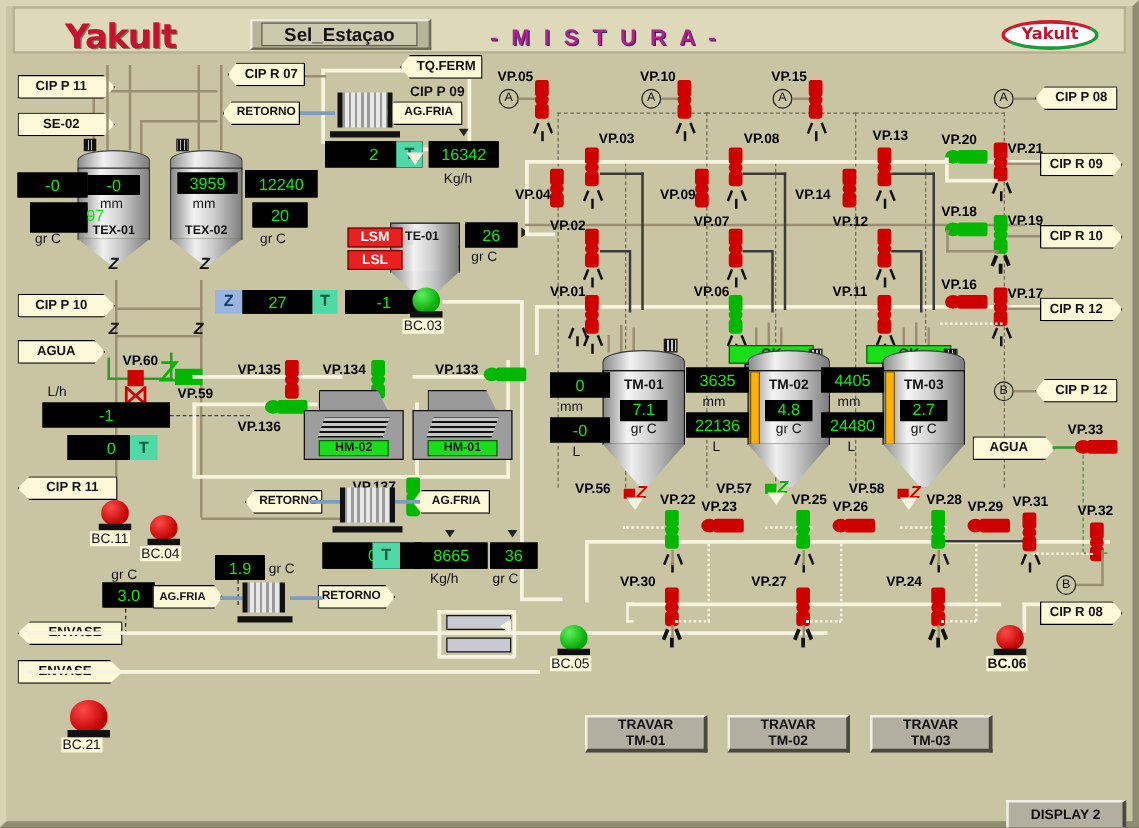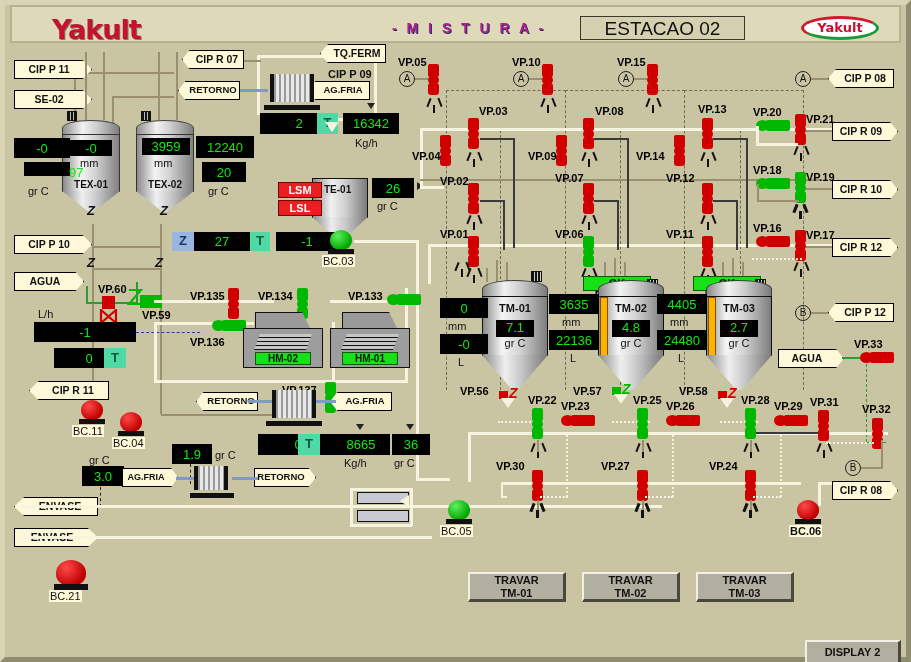"Sel_Estaçao" div.selbtn { html: none -> <div> <div>Sel_Estaçao</div> </div> }
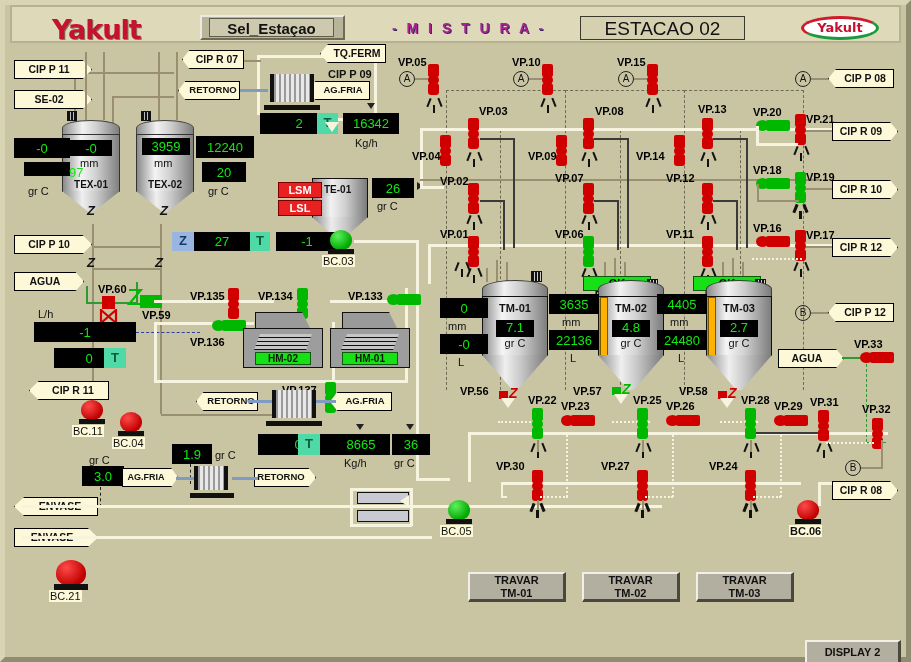"- M I S T" .mistura { font-size: 14px -> 18px }
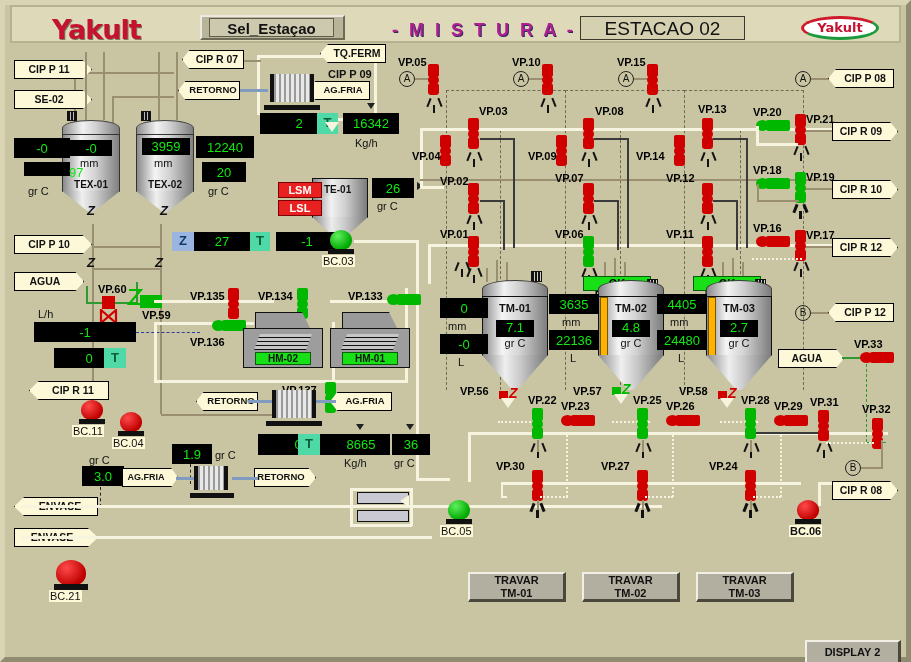"ESTACAO 02" div.estacao { html: <div>ESTACAO 02</div> -> none }
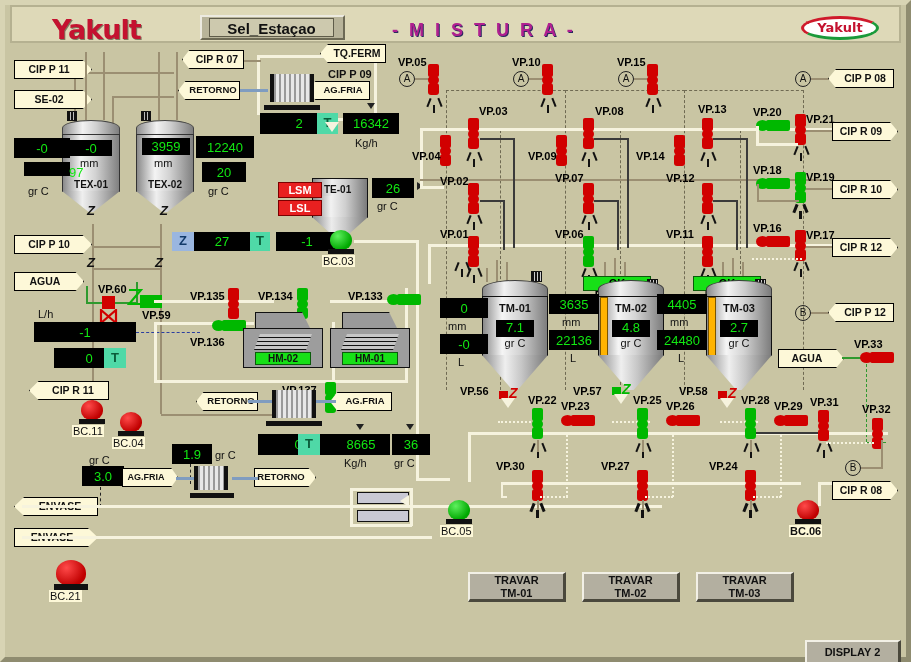"97" div.disp { height: 14px -> 24px }
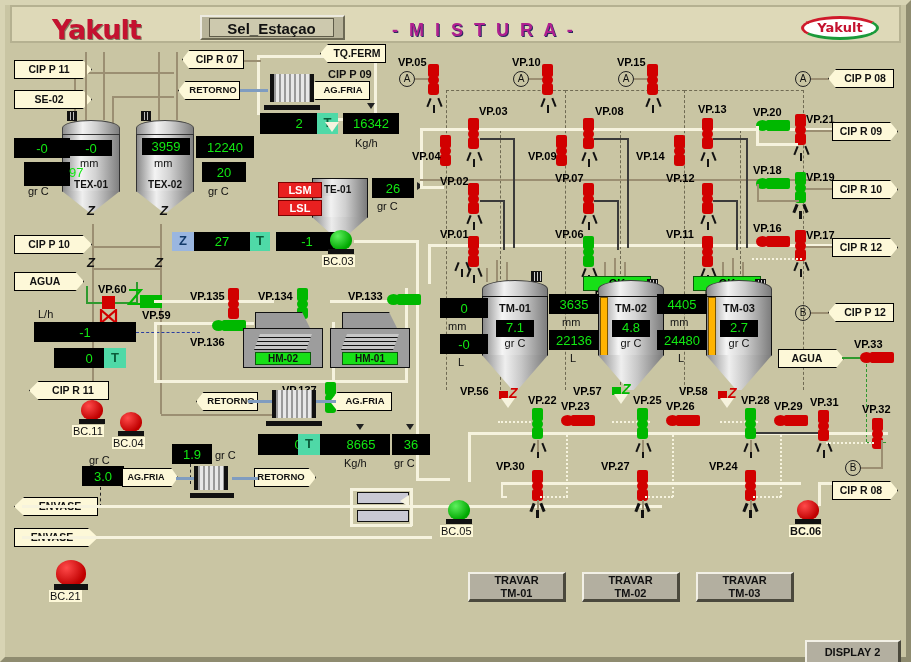"CIP R 11" div.tagL { left: 29px -> 14px }
